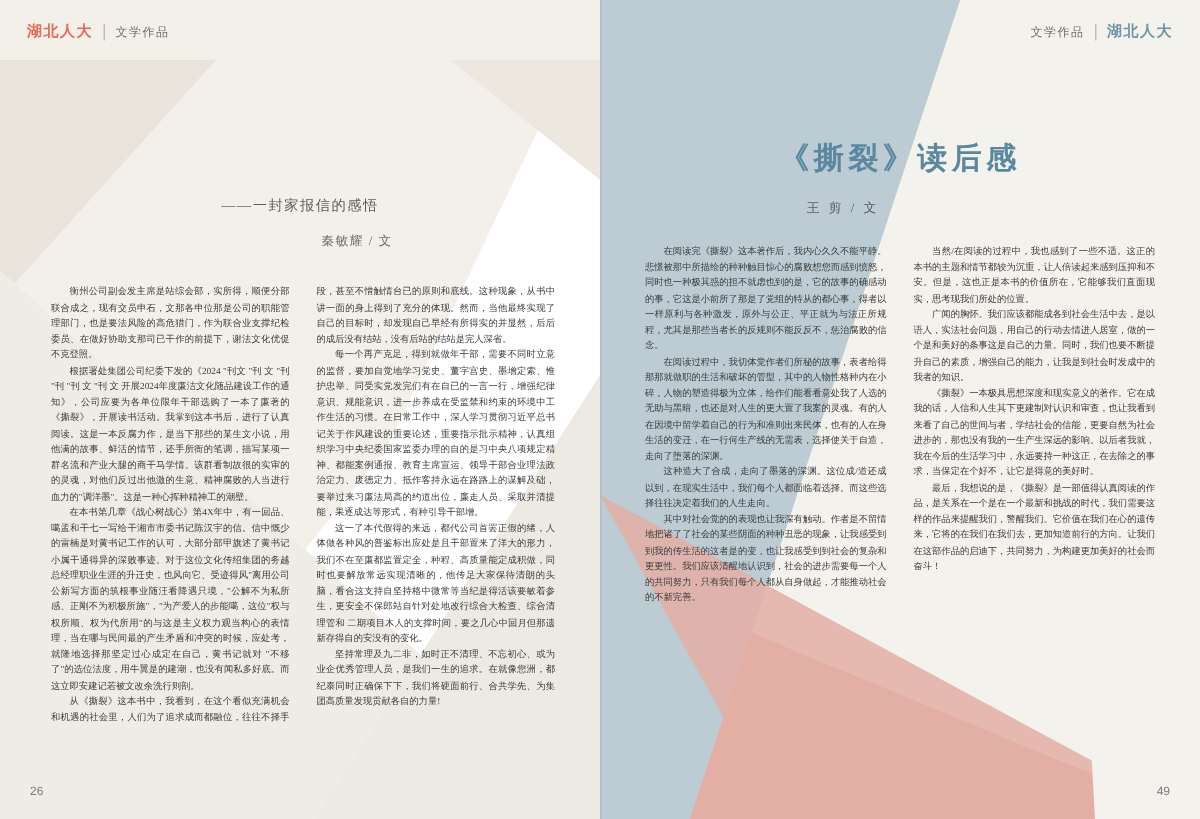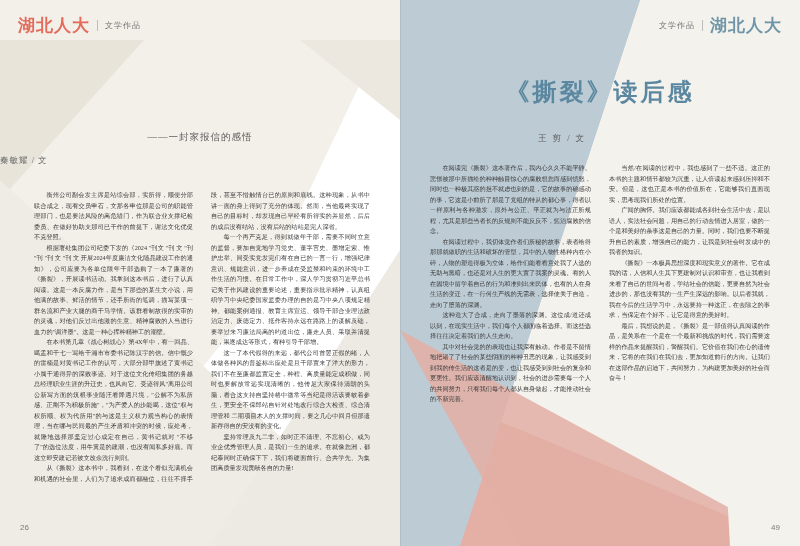"湖北人大" .logo-mark { font-size: 17px -> 10px }
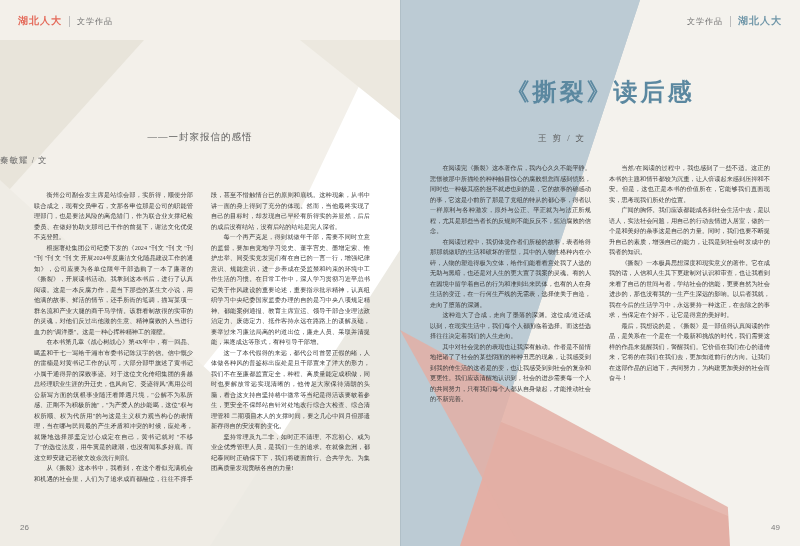"《撕裂》读后感" .right-title { font-size: 24px -> 20px; top: 76px -> 92px }
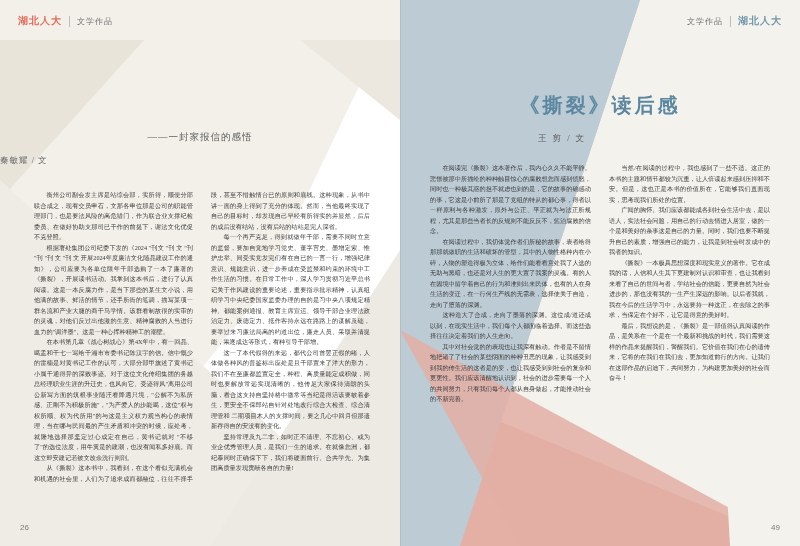"秦敏耀 / 文" .left-author { text-align: none -> center }
